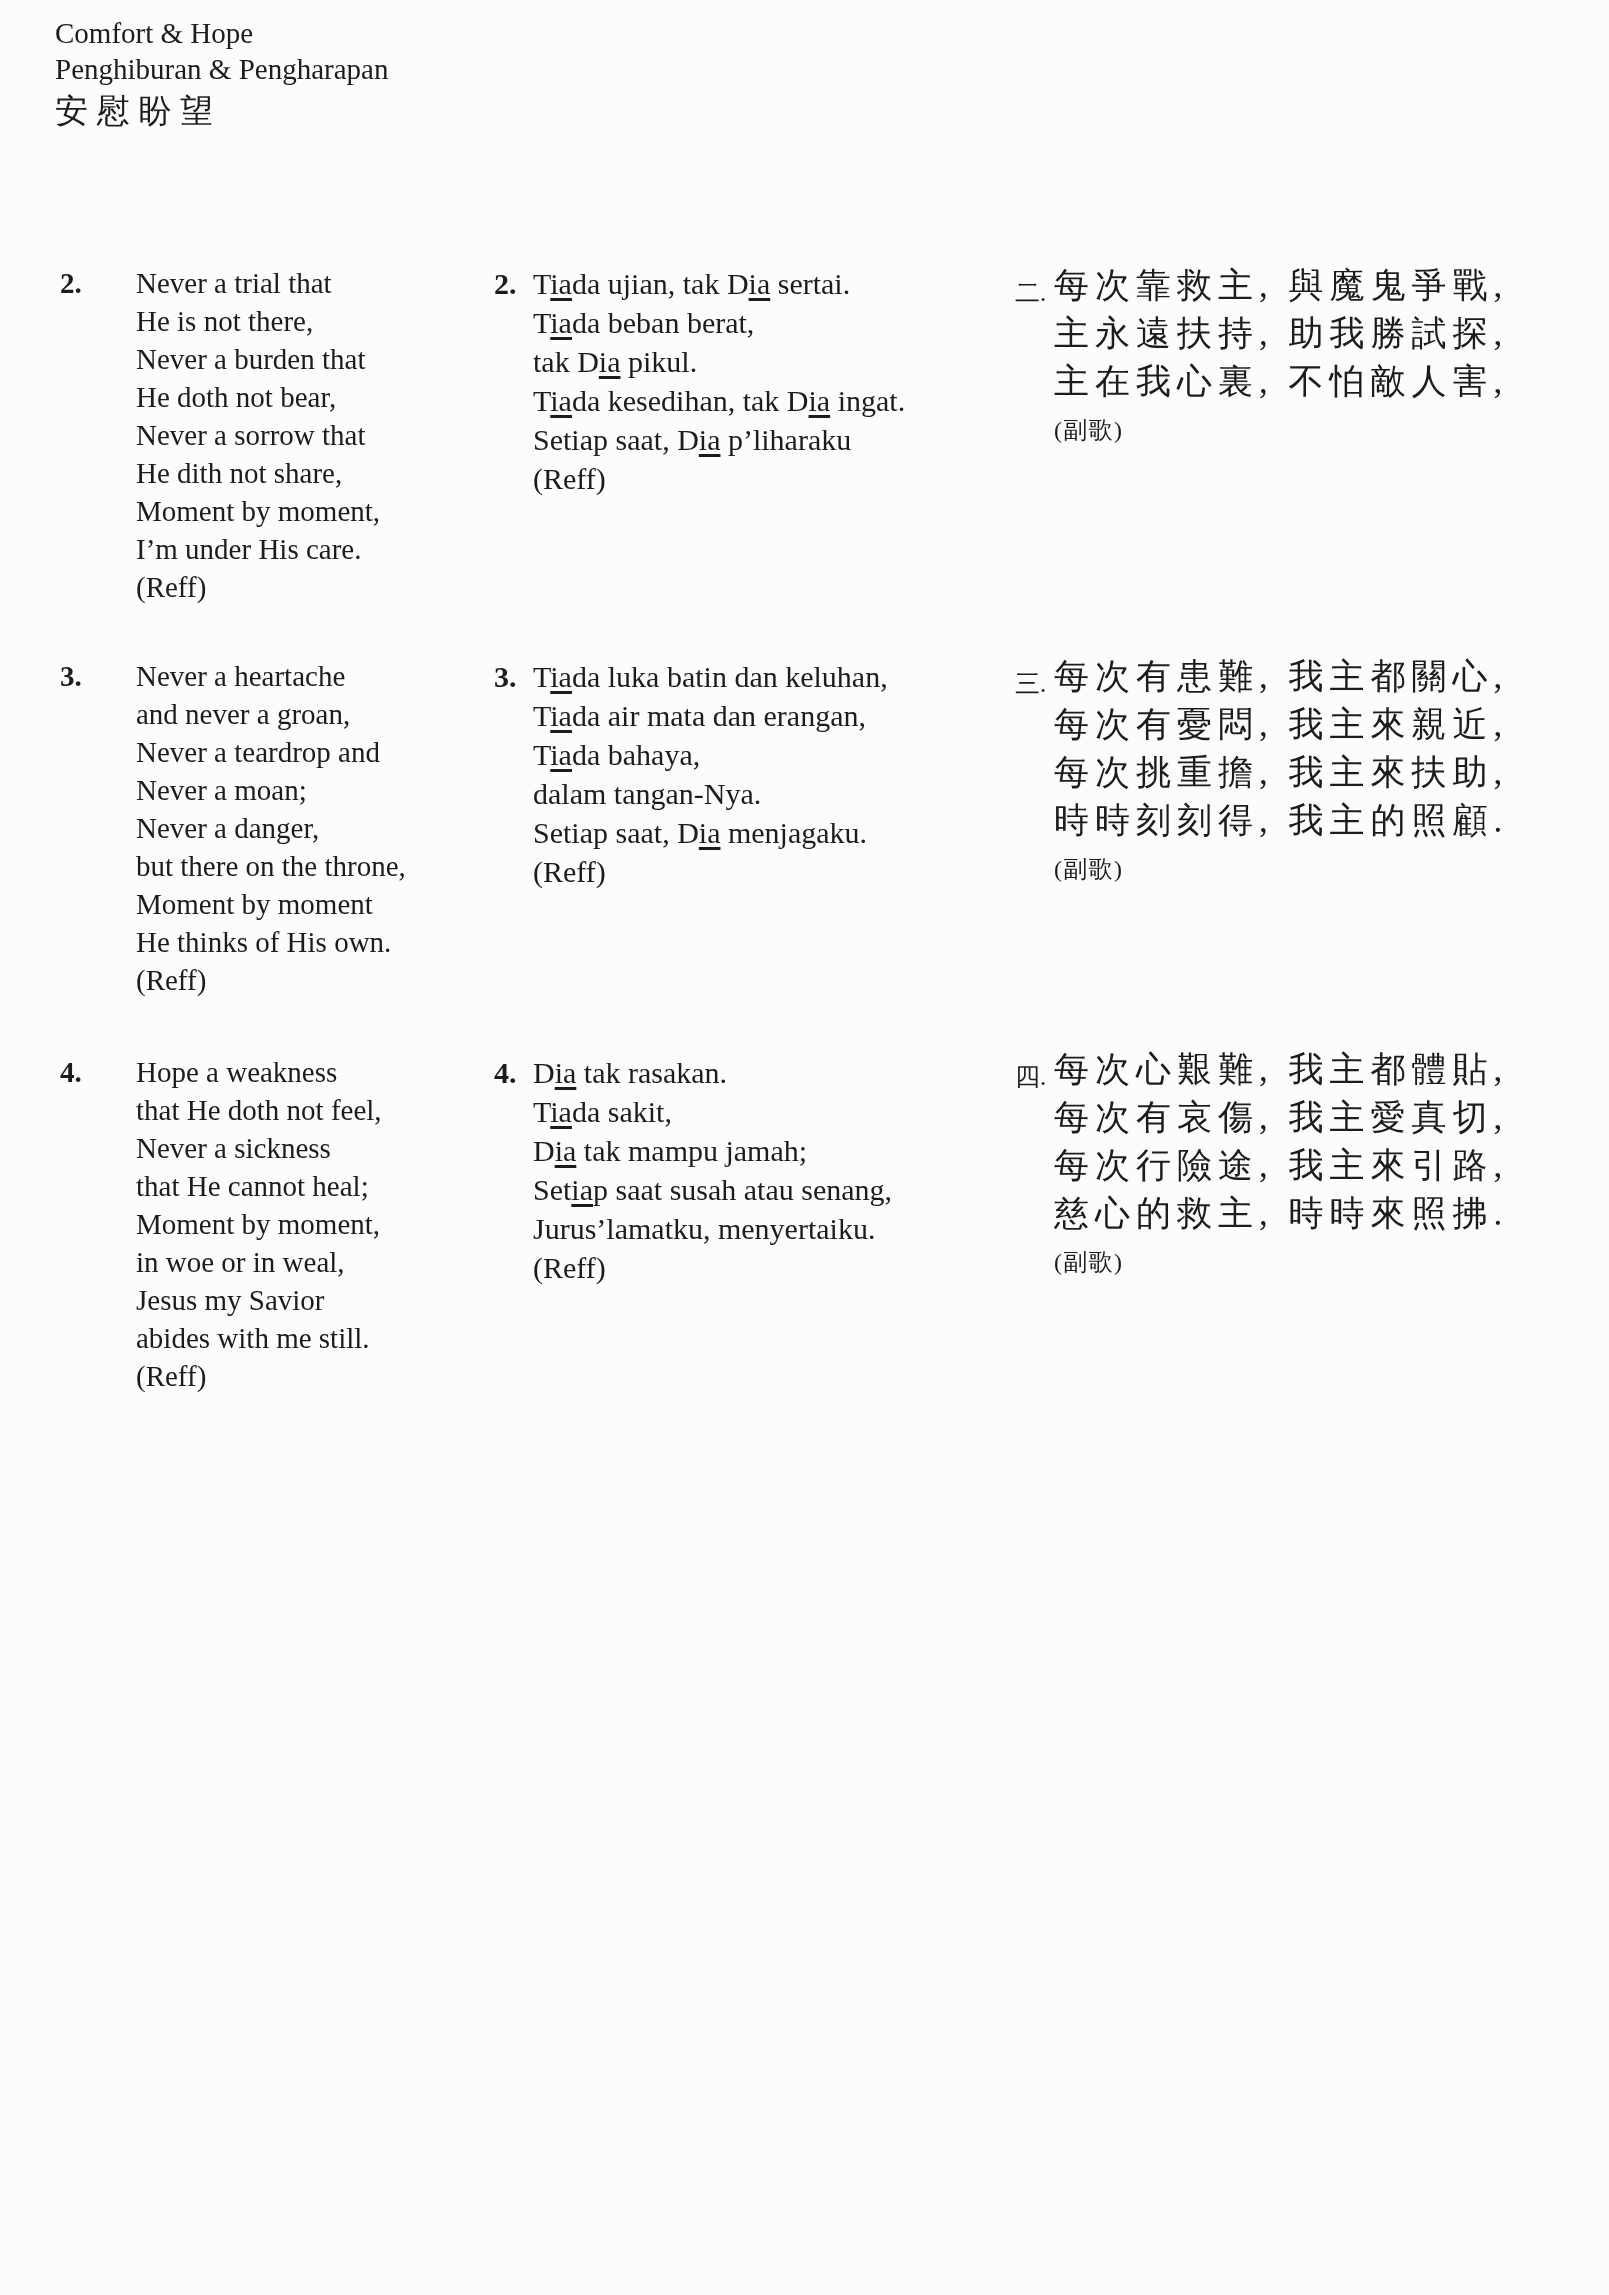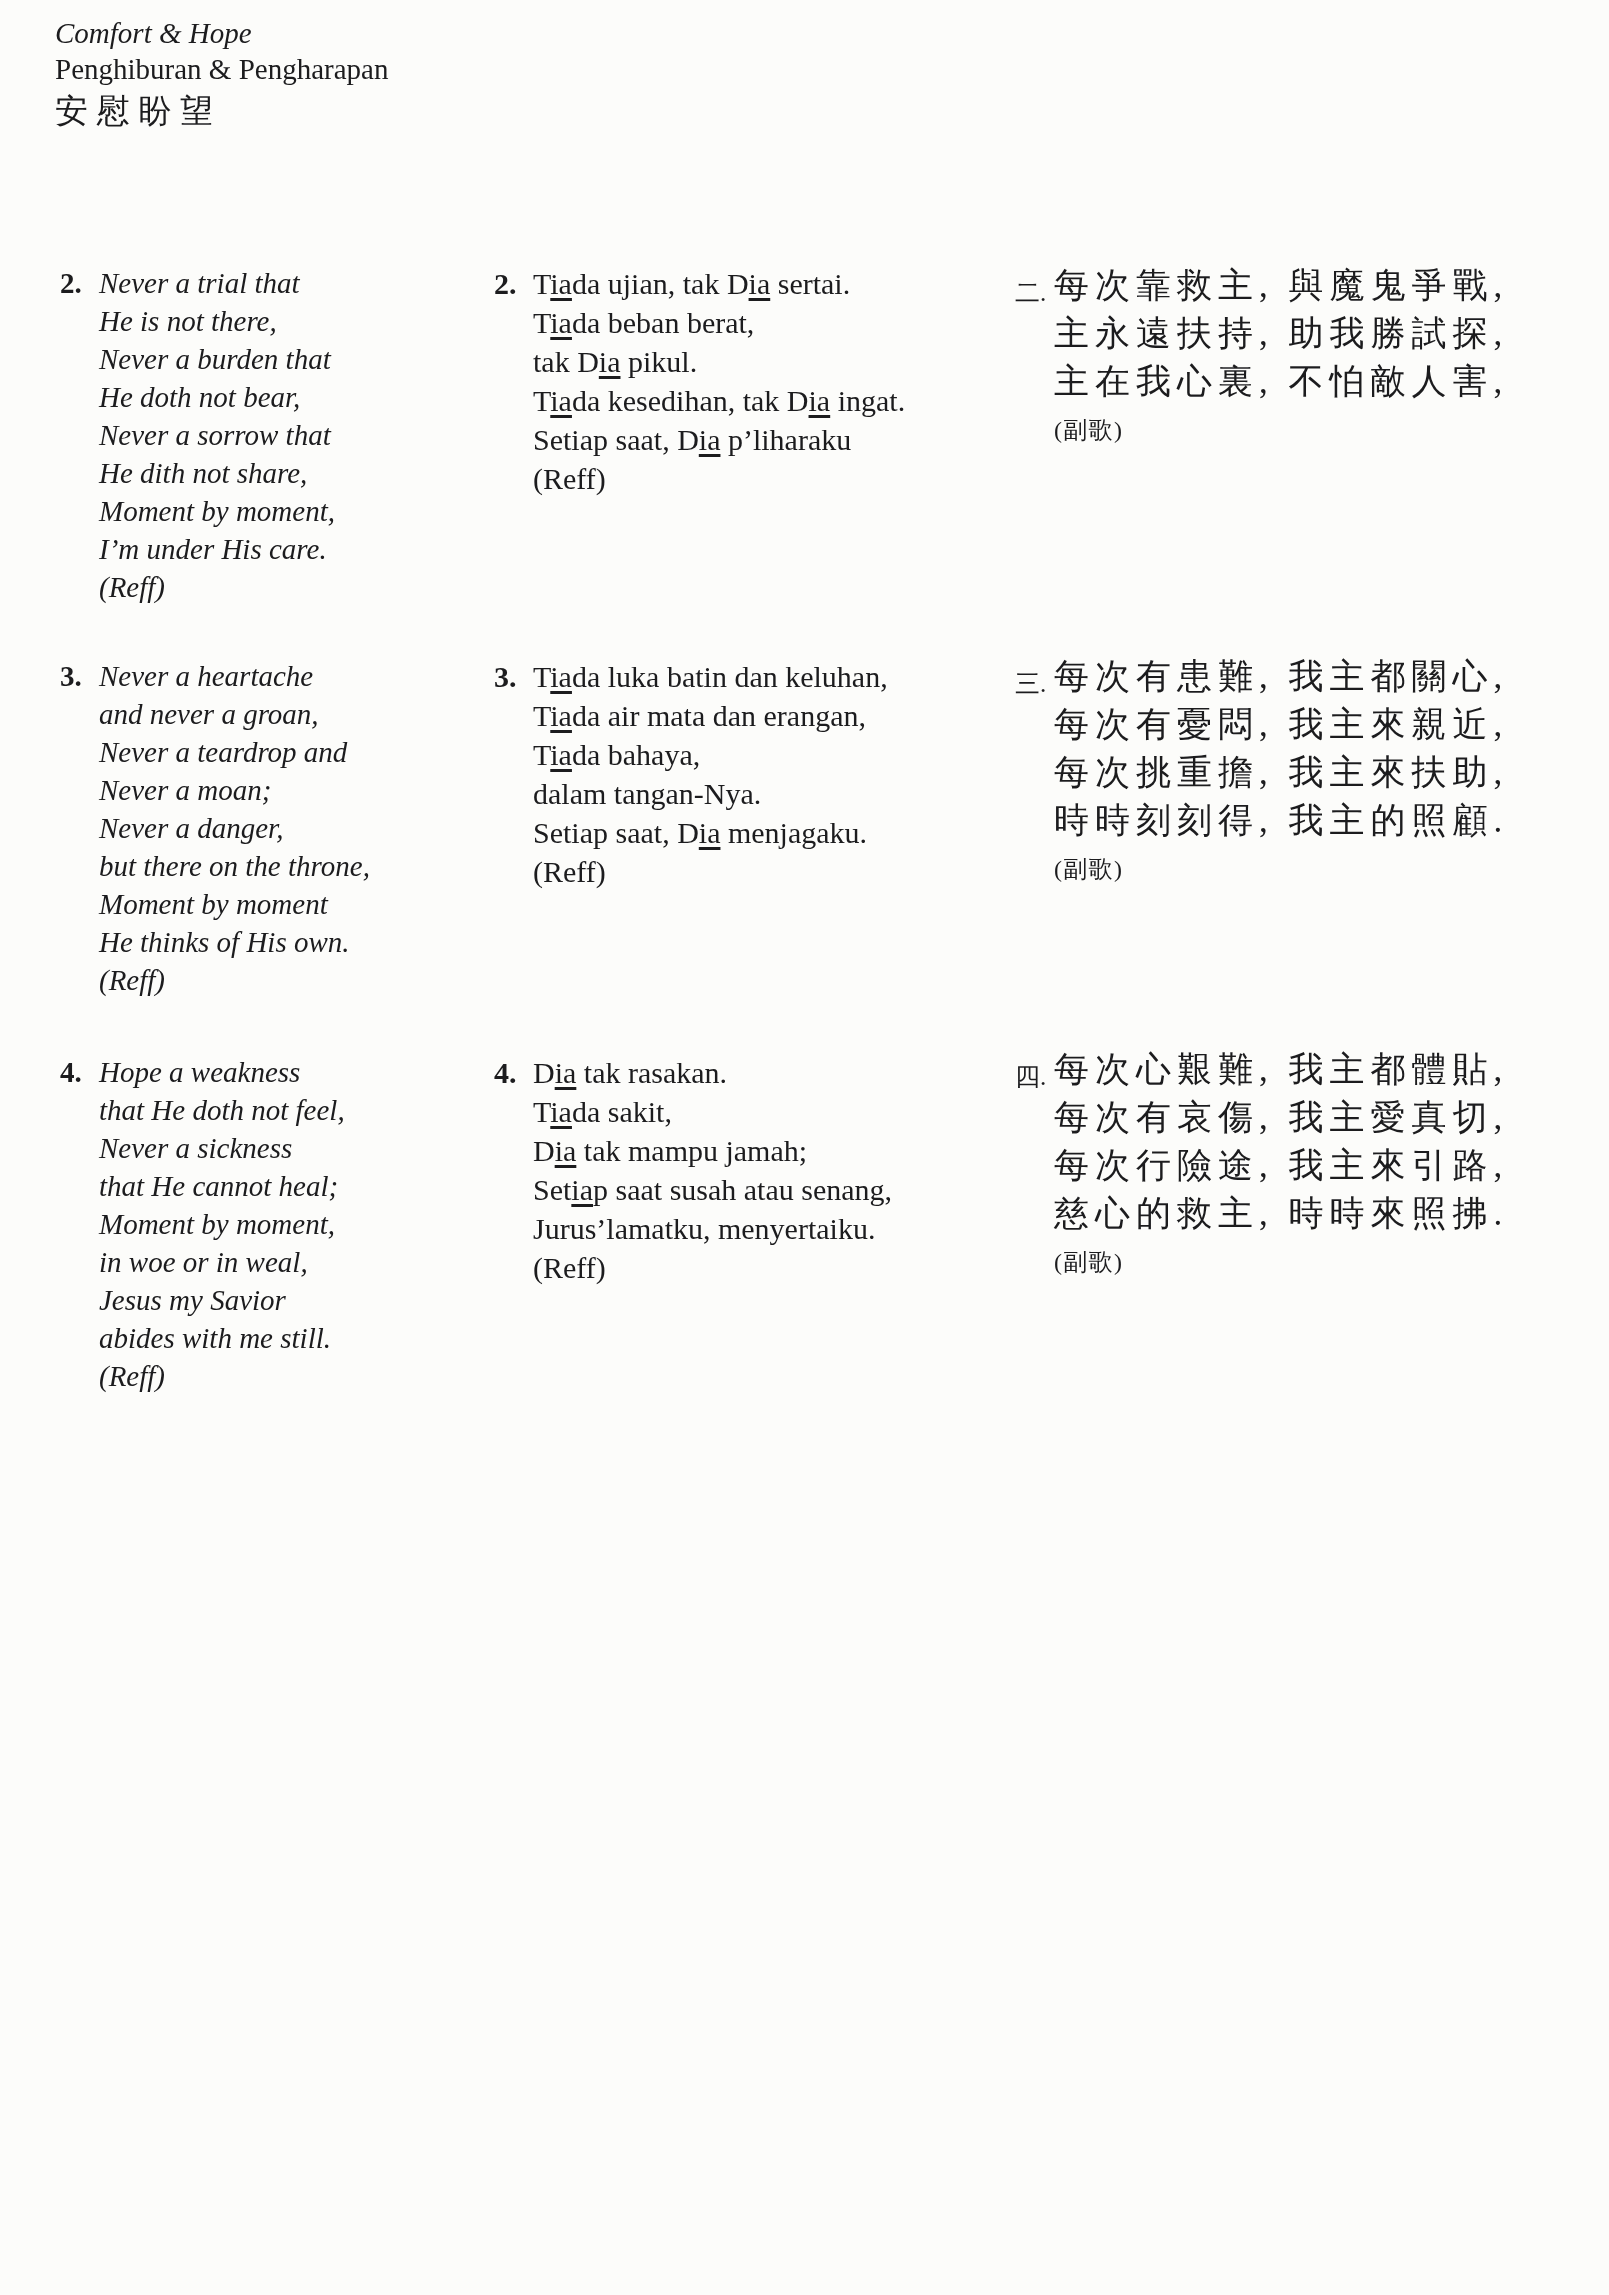"Comfort & Hope" .header .t1 { font-style: italic -> none }
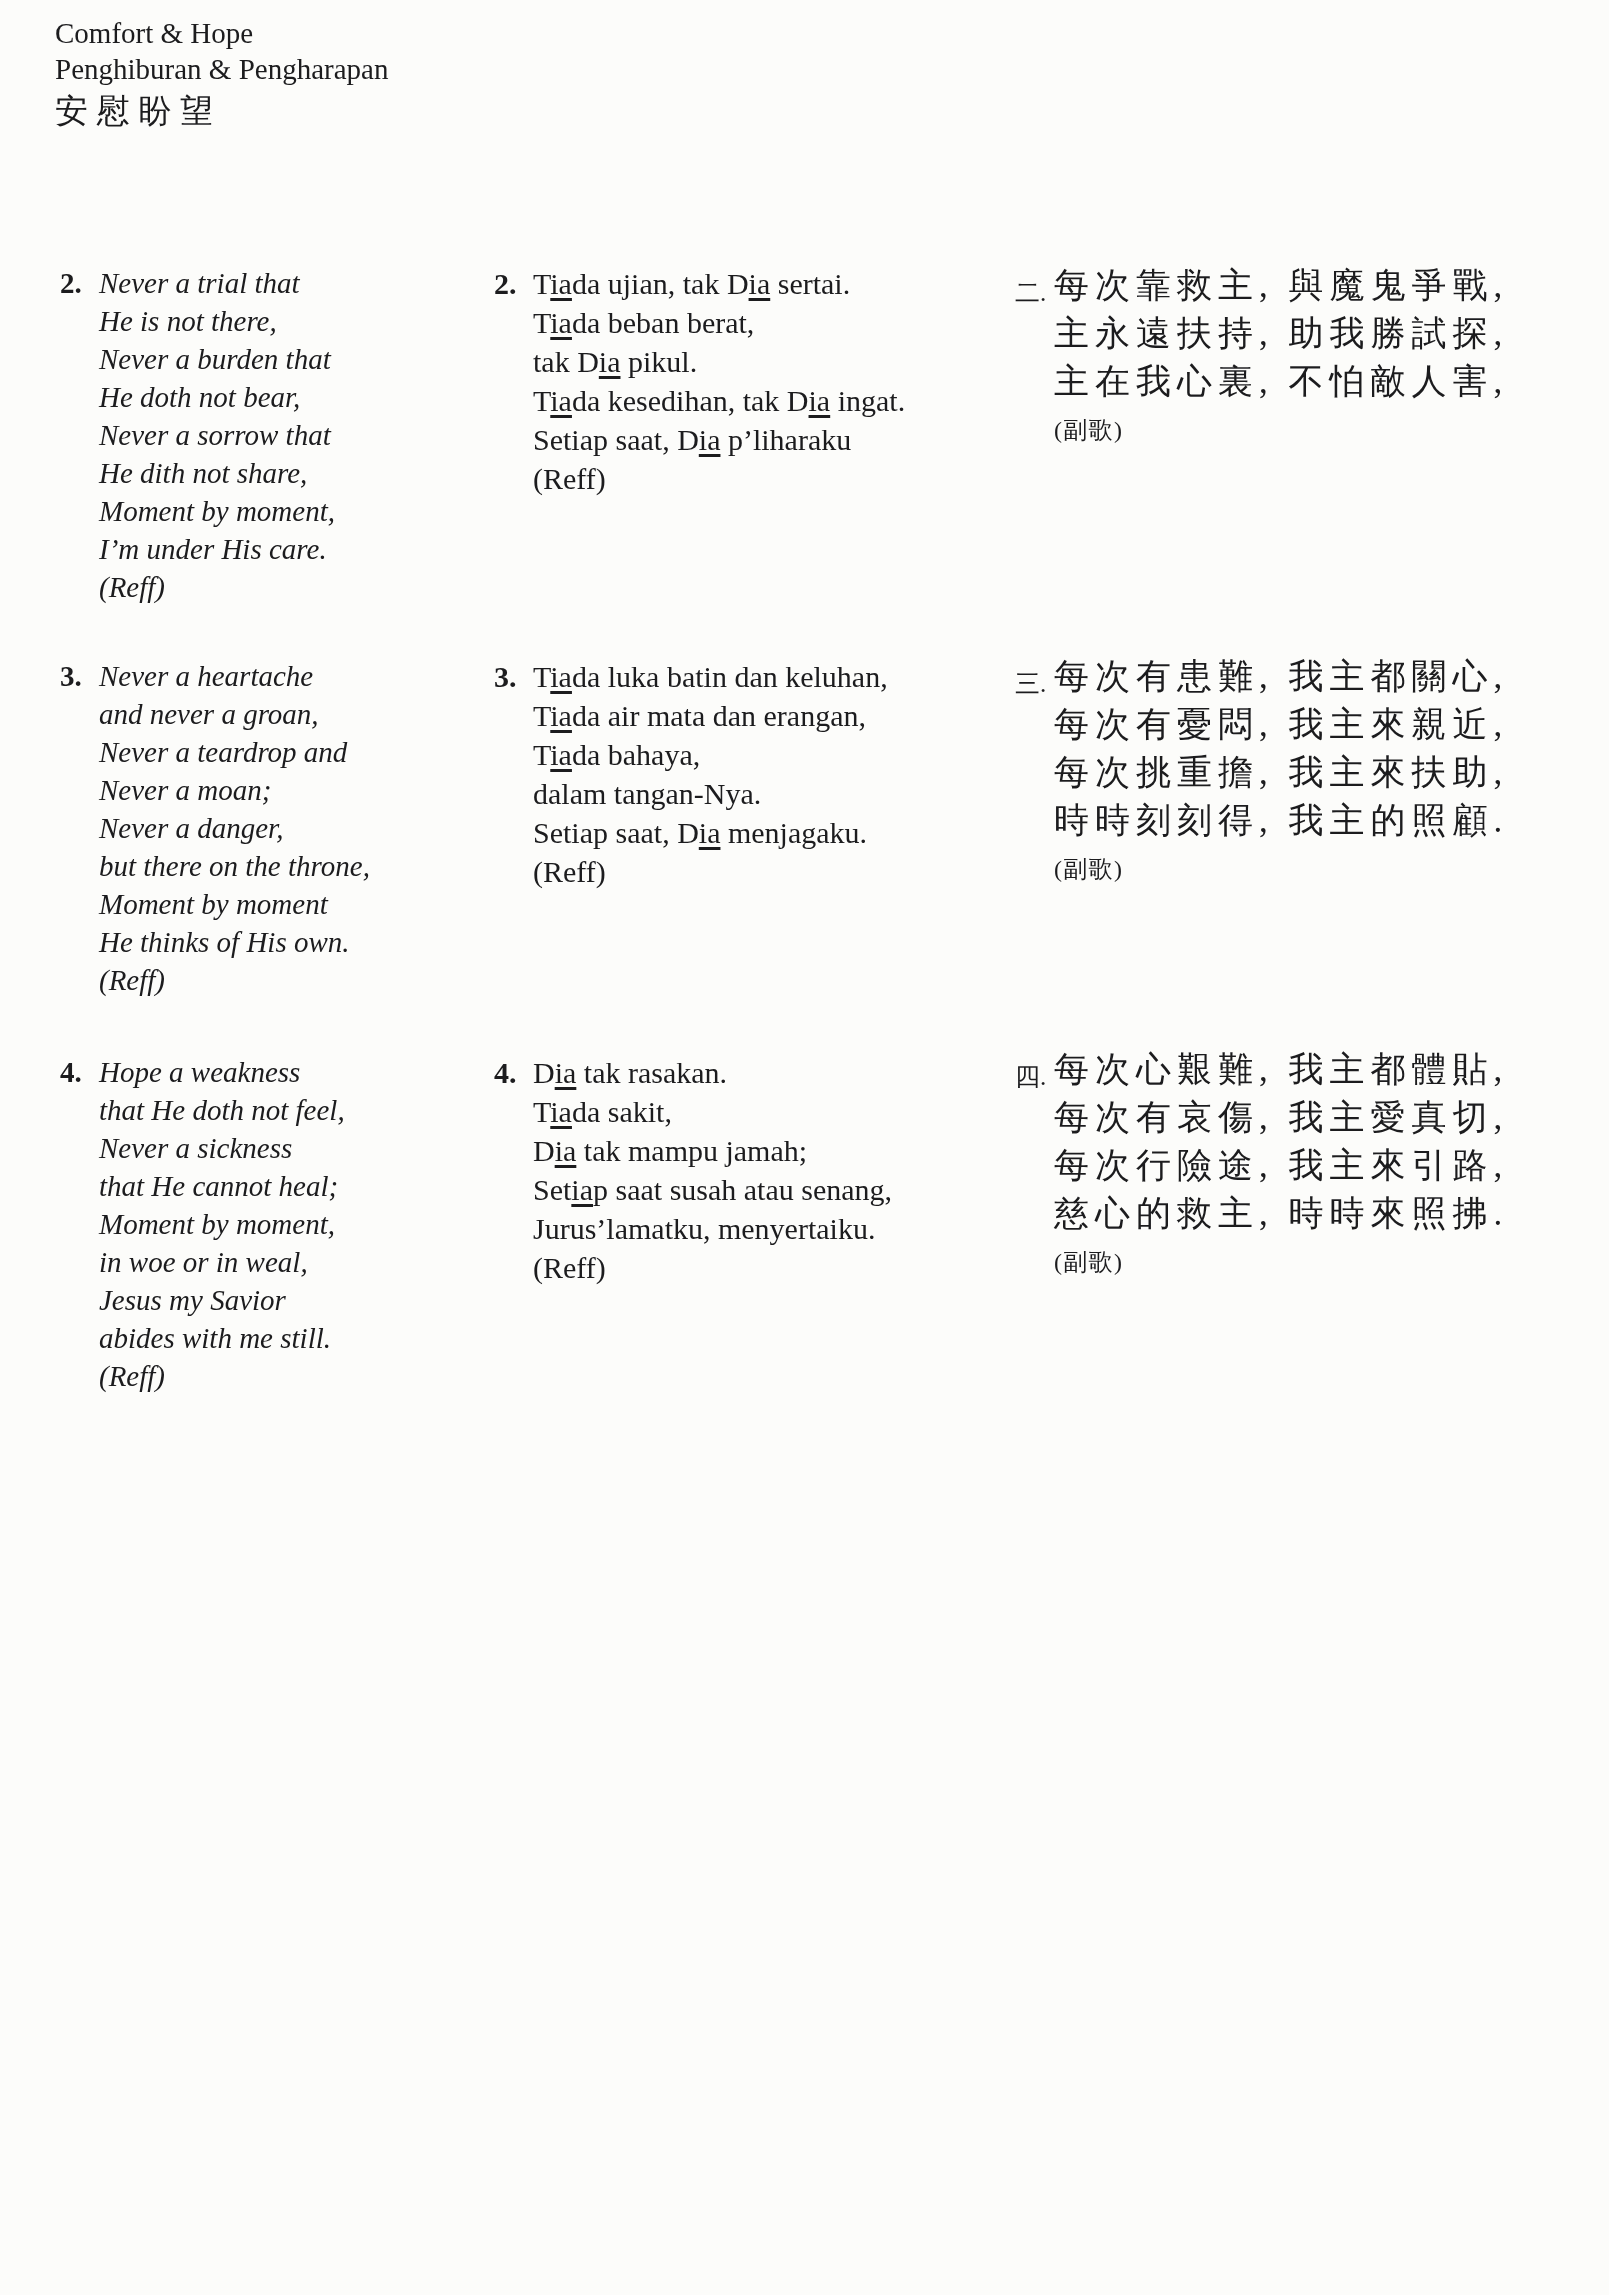"Never a trial that" .en .lines { font-style: italic -> none; margin-left: none -> 37px }
